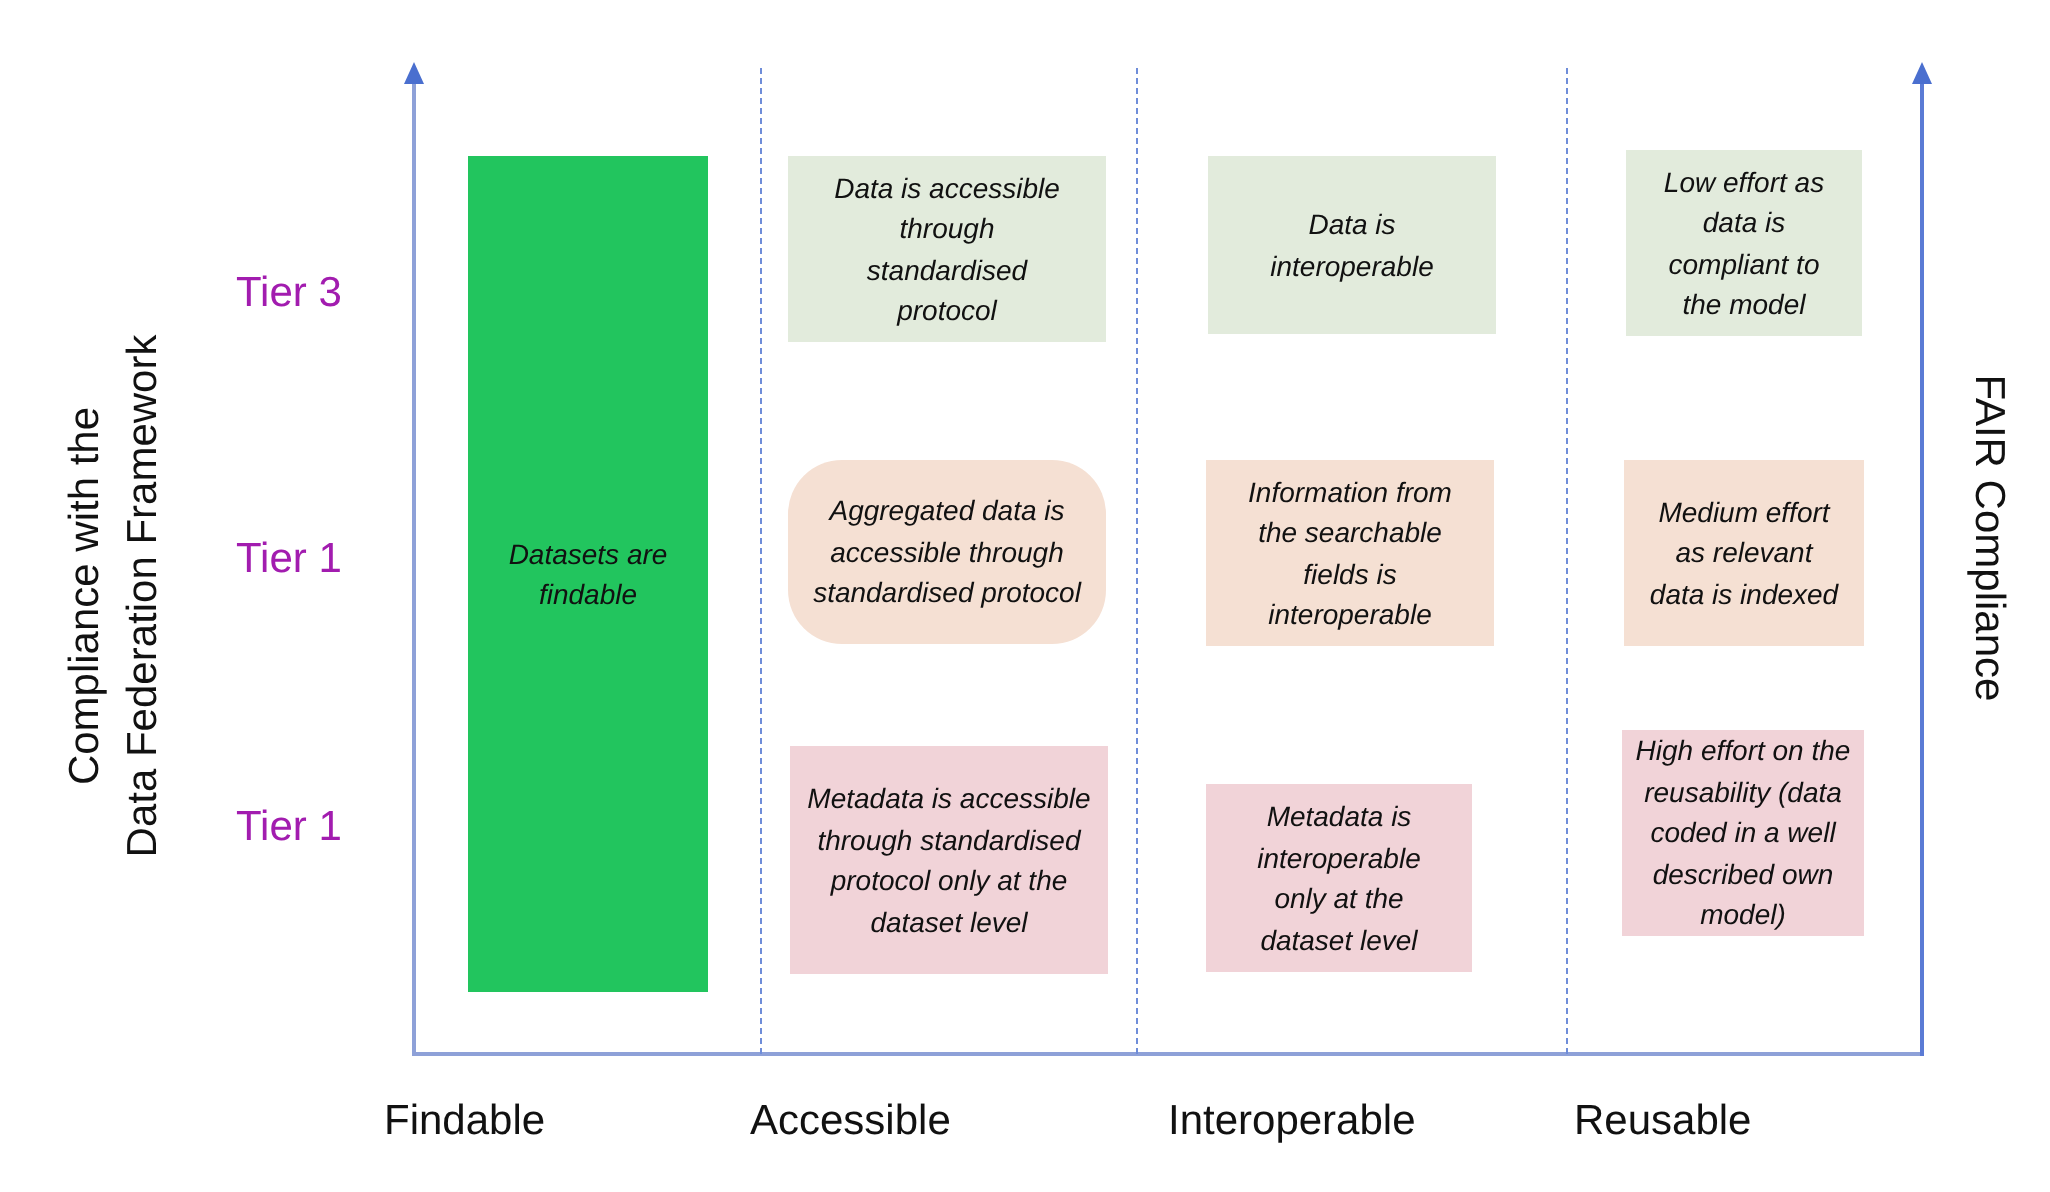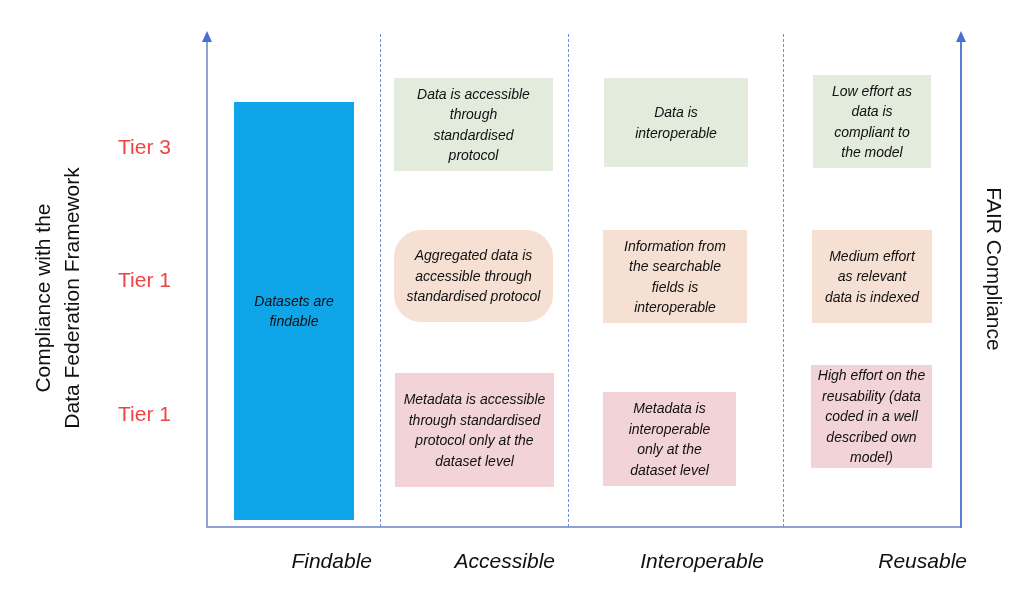"Tier 3" .tier { color: #ef4444 -> #a21caf }
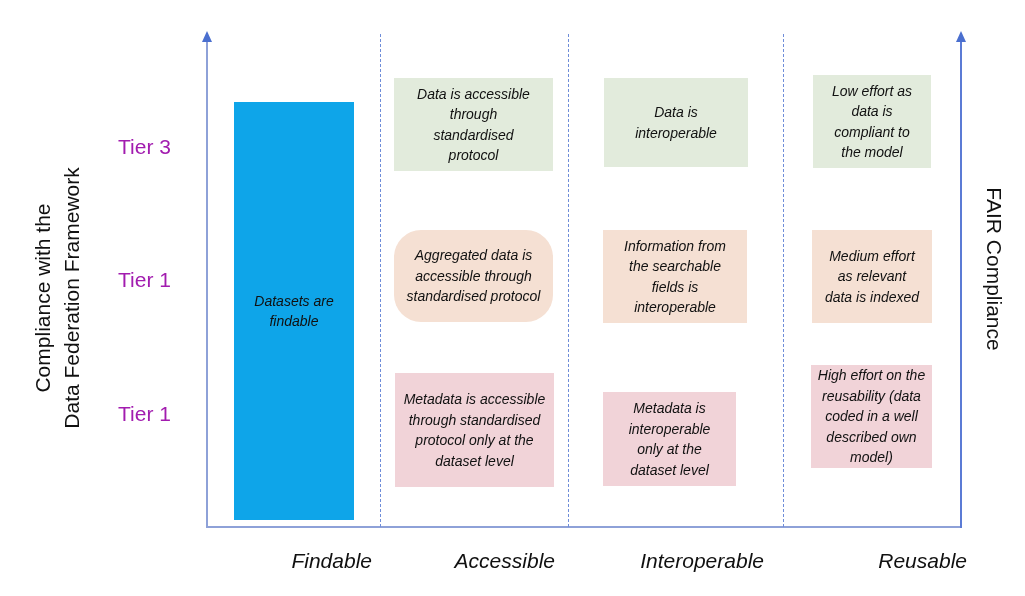"Datasets are findable" .green { background: #0ea5e9 -> #22c55e; margin-top: 24px -> none }
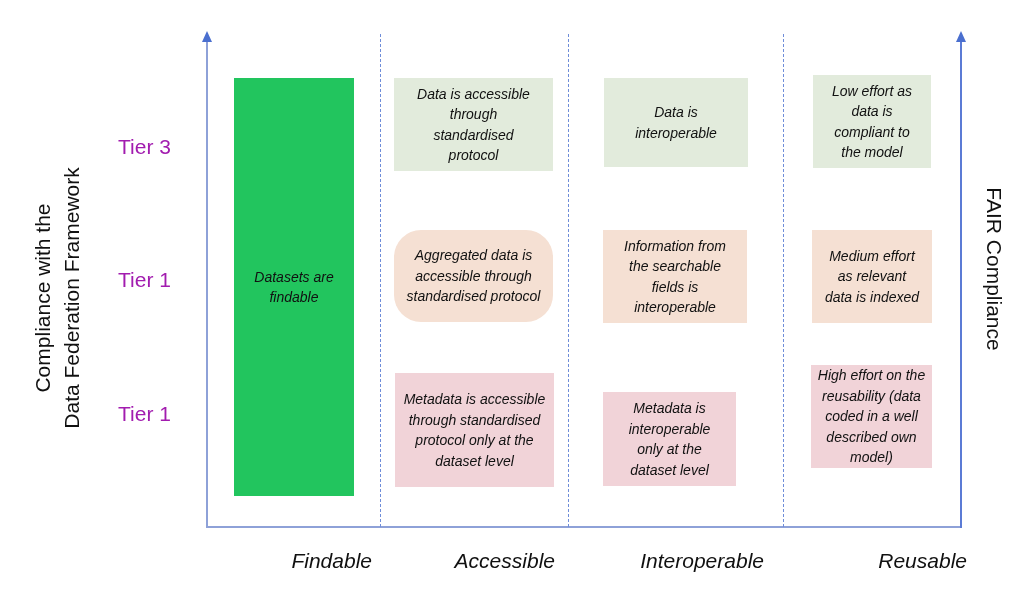"Findable" .col-label { font-style: italic -> none; text-align: right -> left }
